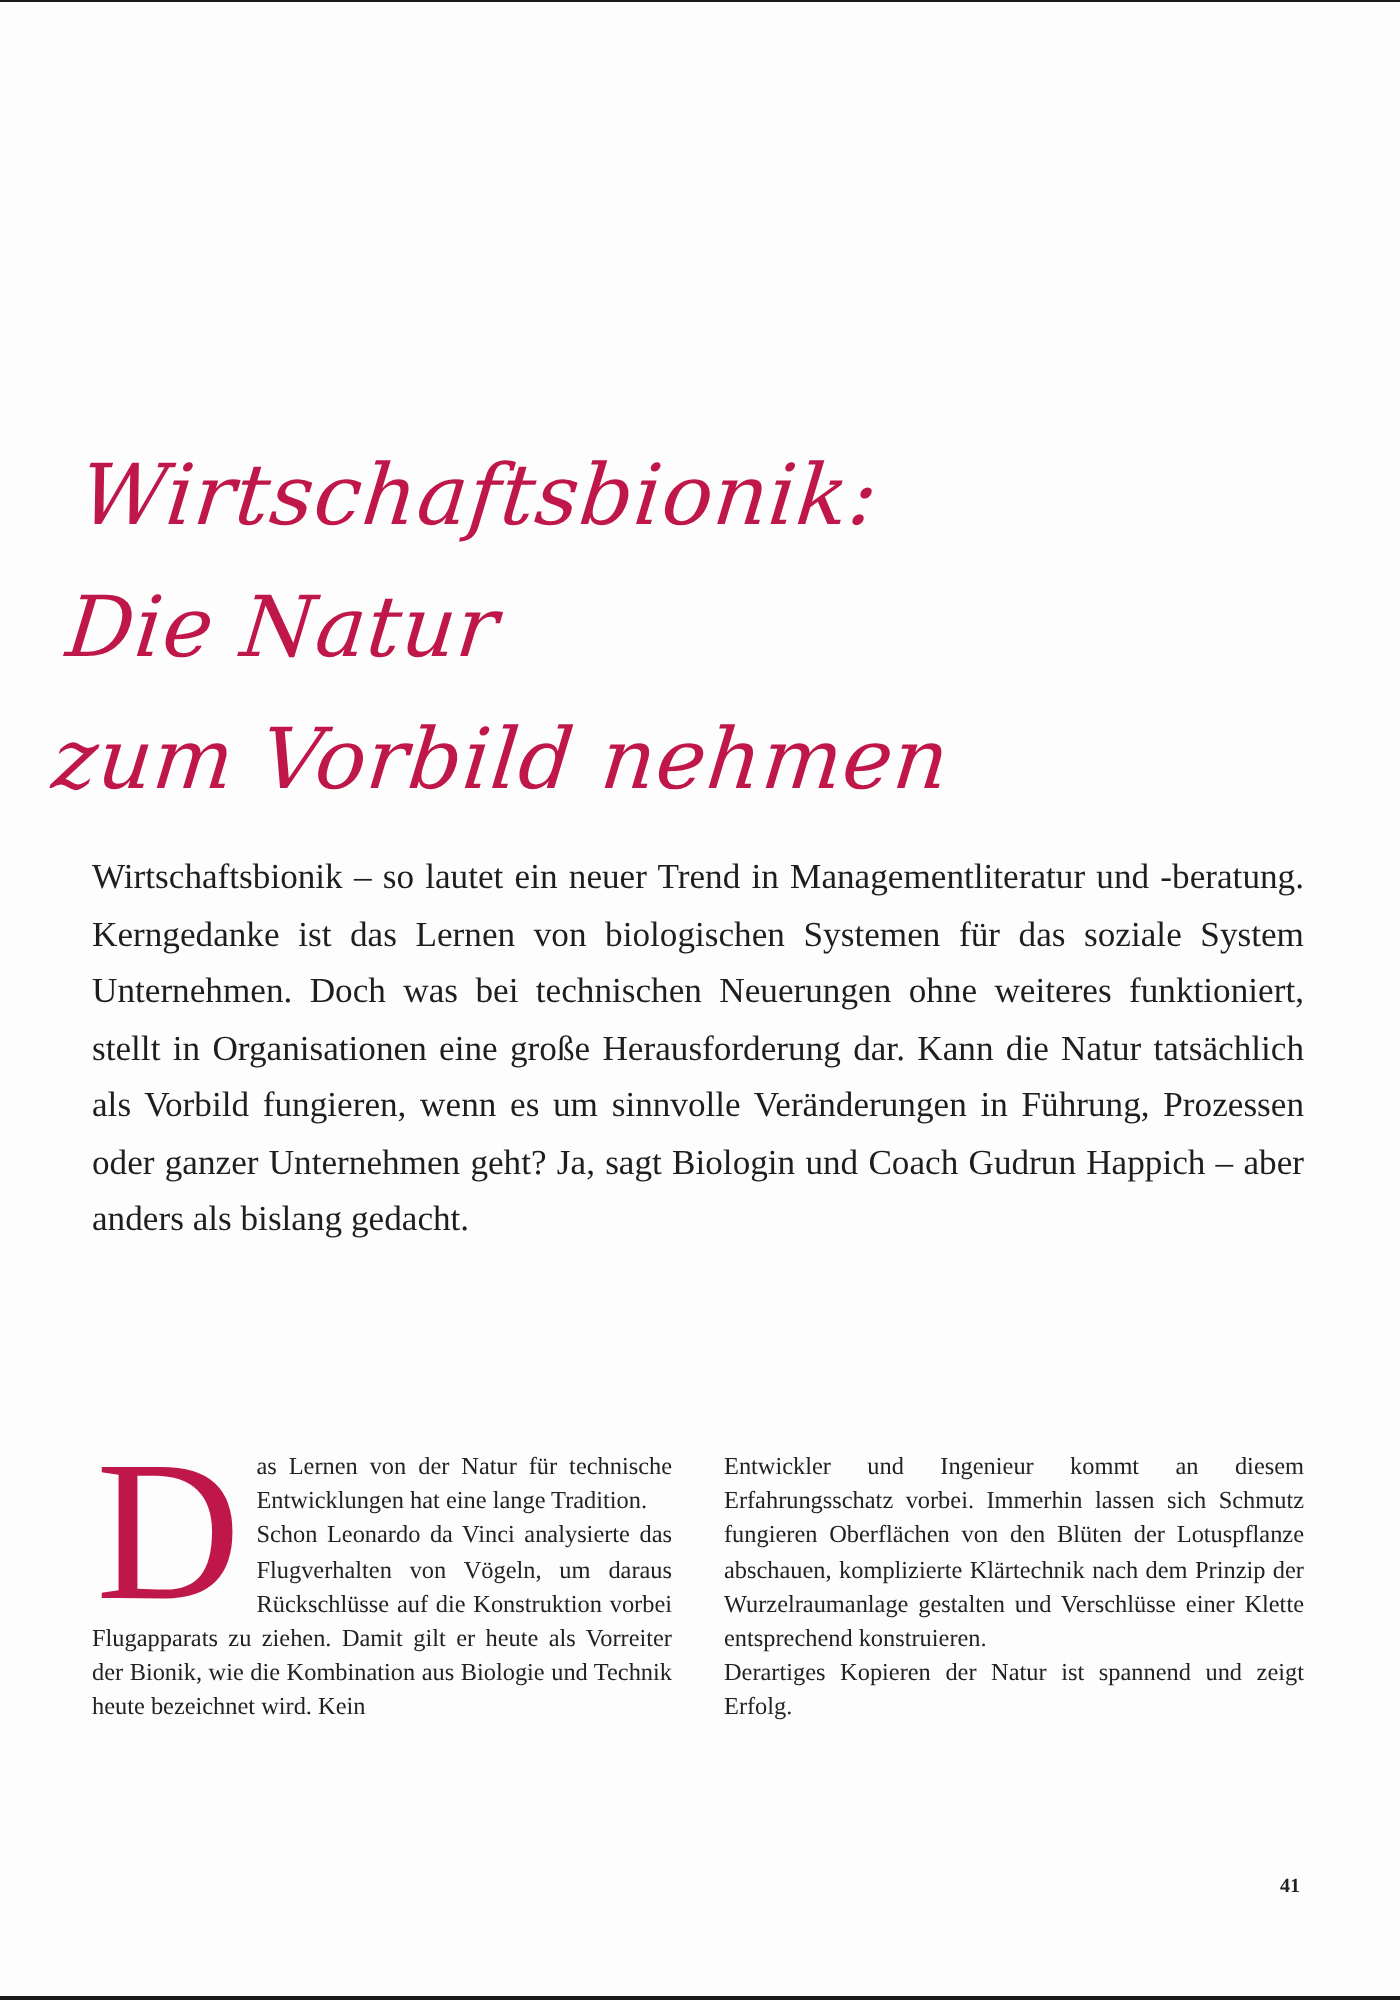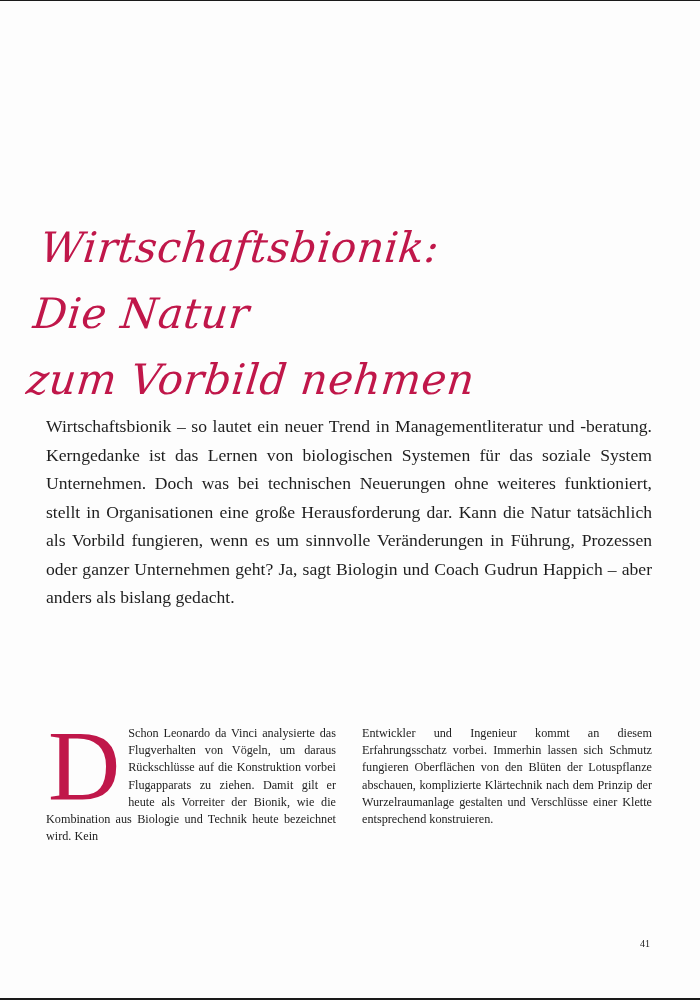"Wirtschaftsbionik – so lautet ein" .lead { top: 412px -> 424px }
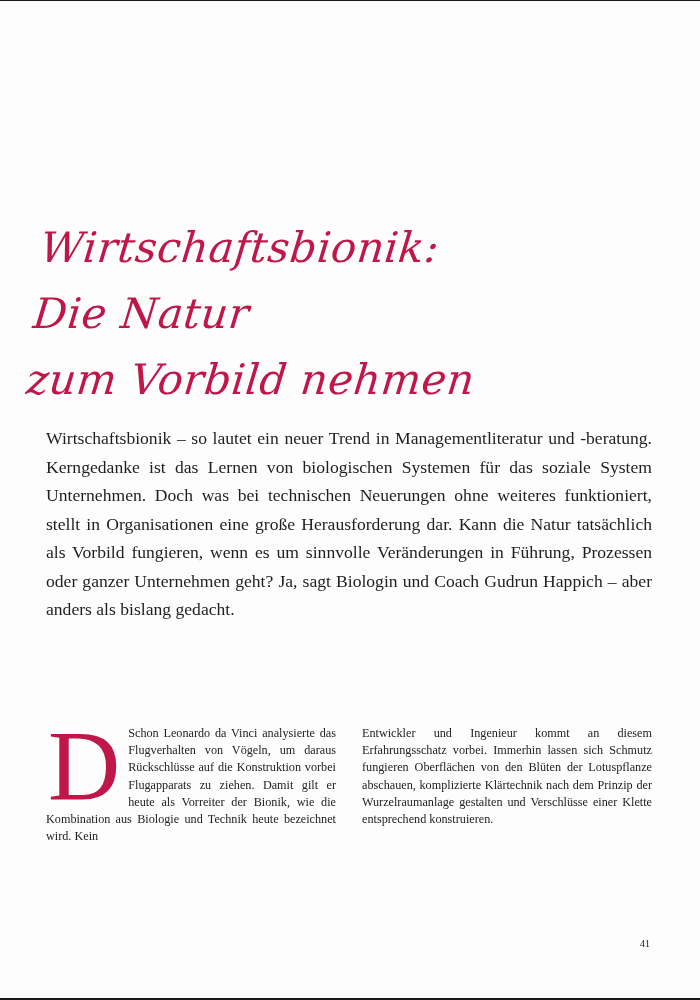"as Lernen von der Natur" span { html: none -> <span>as Lernen von der Natur für technische Entwicklungen hat eine lange Tradition.</span> }
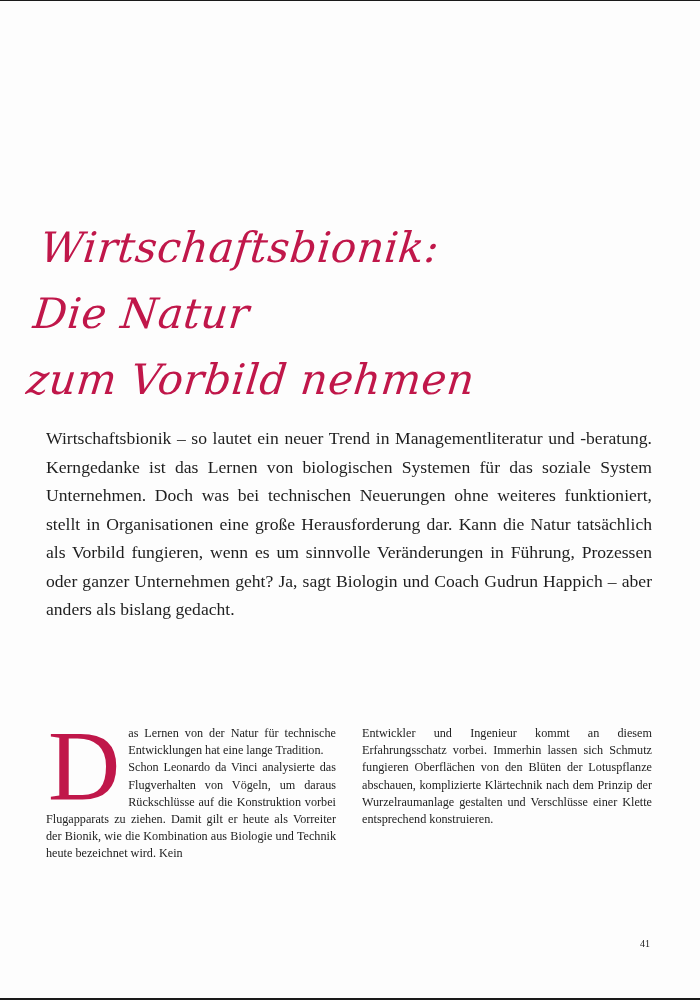"Derartiges Kopieren der Natur ist" p { html: none -> <p>Derartiges Kopieren der Natur ist spannend und zeigt Erfolg.</p> }
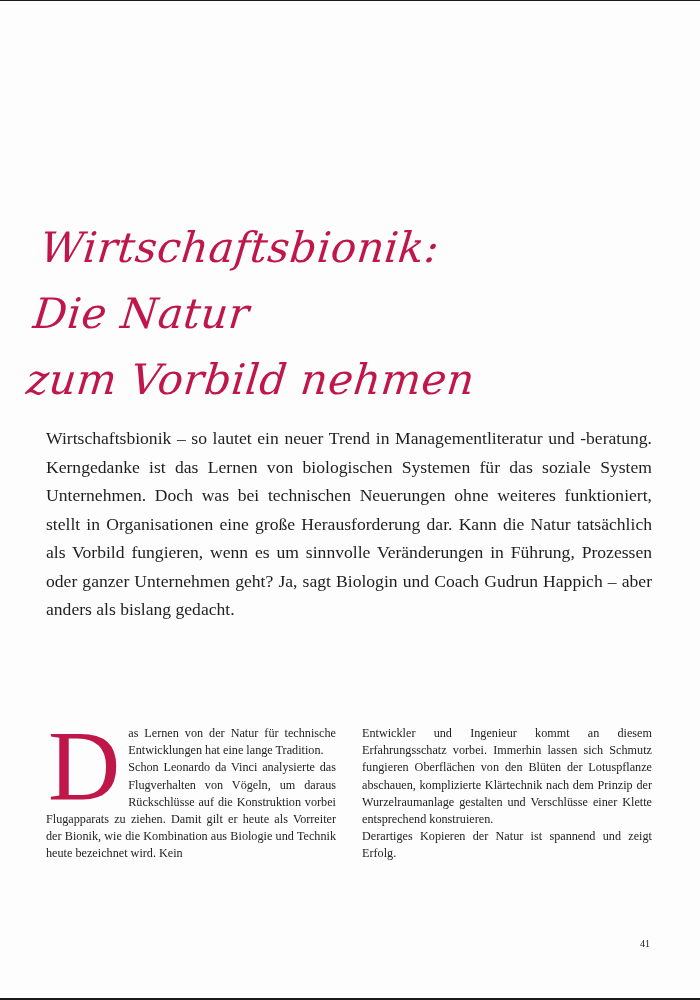"41" .page-number { font-weight: normal -> bold }
